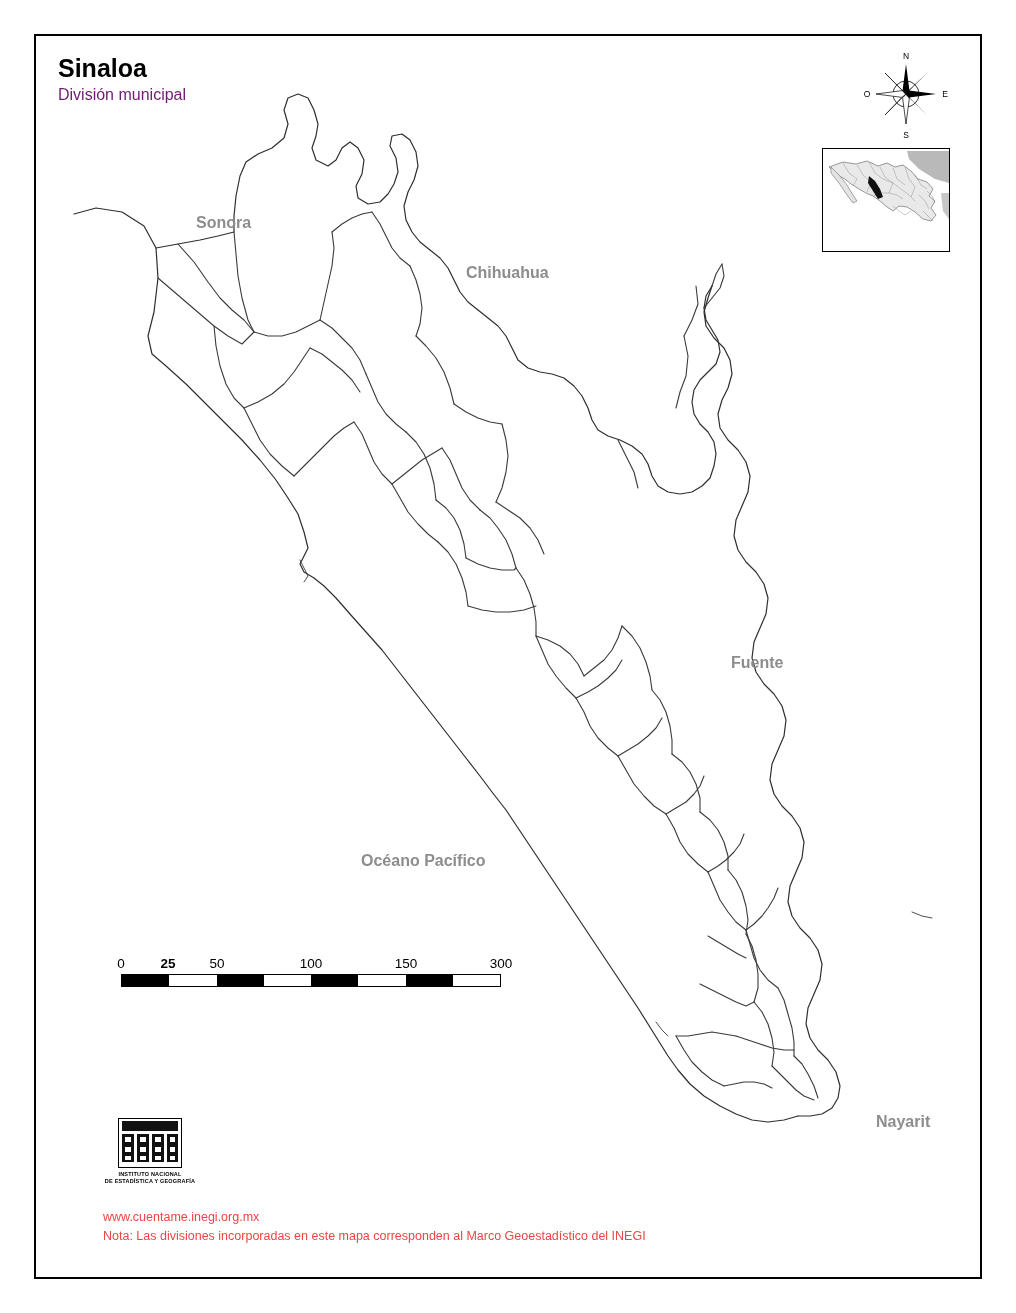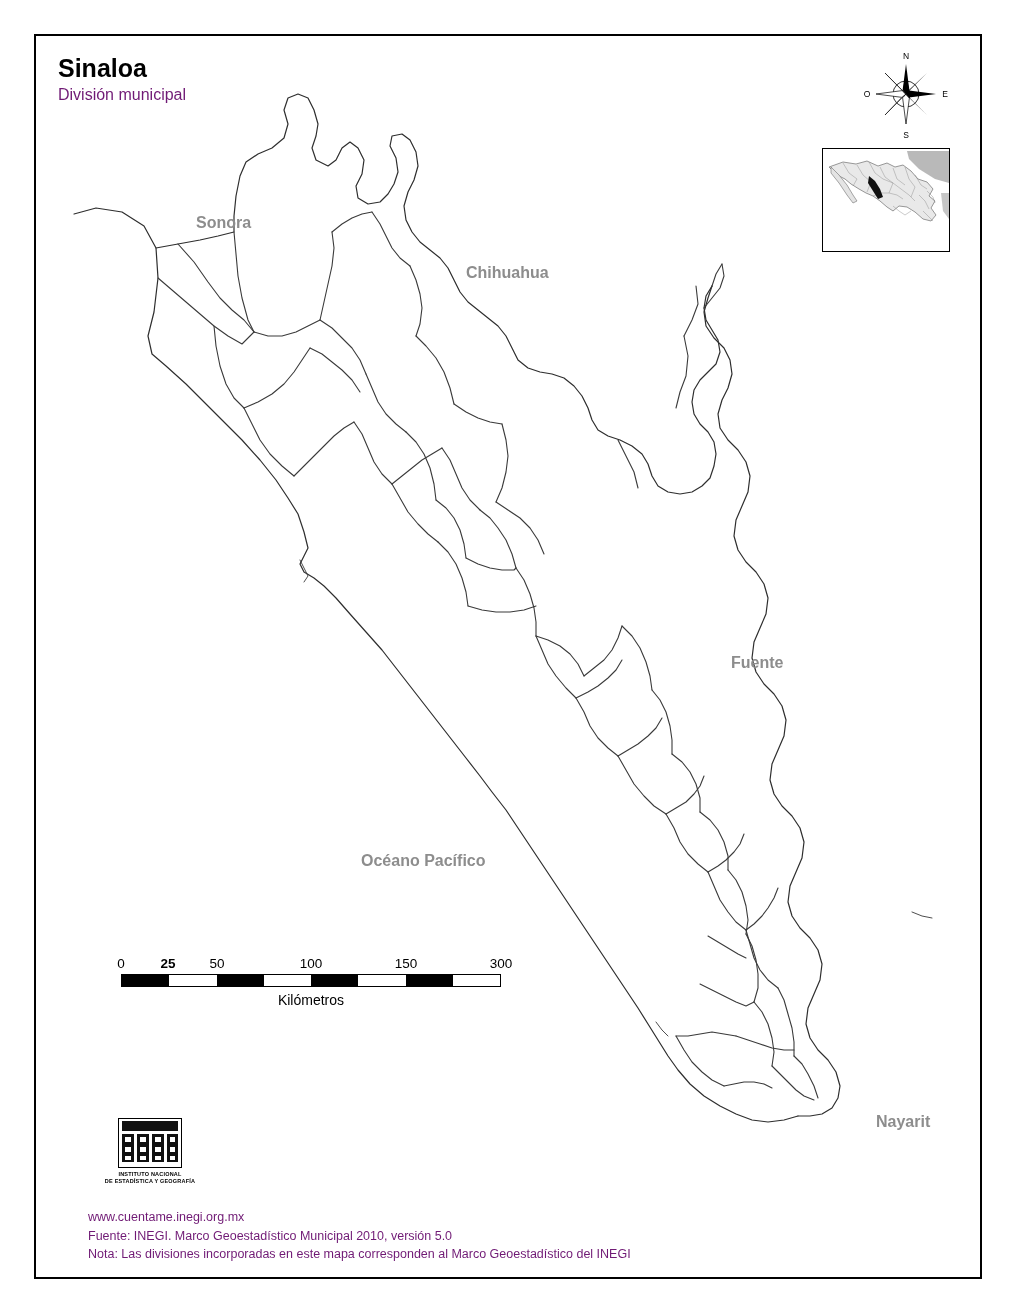"Kilómetros" div { html: <div>Kilómetros</div> -> none }
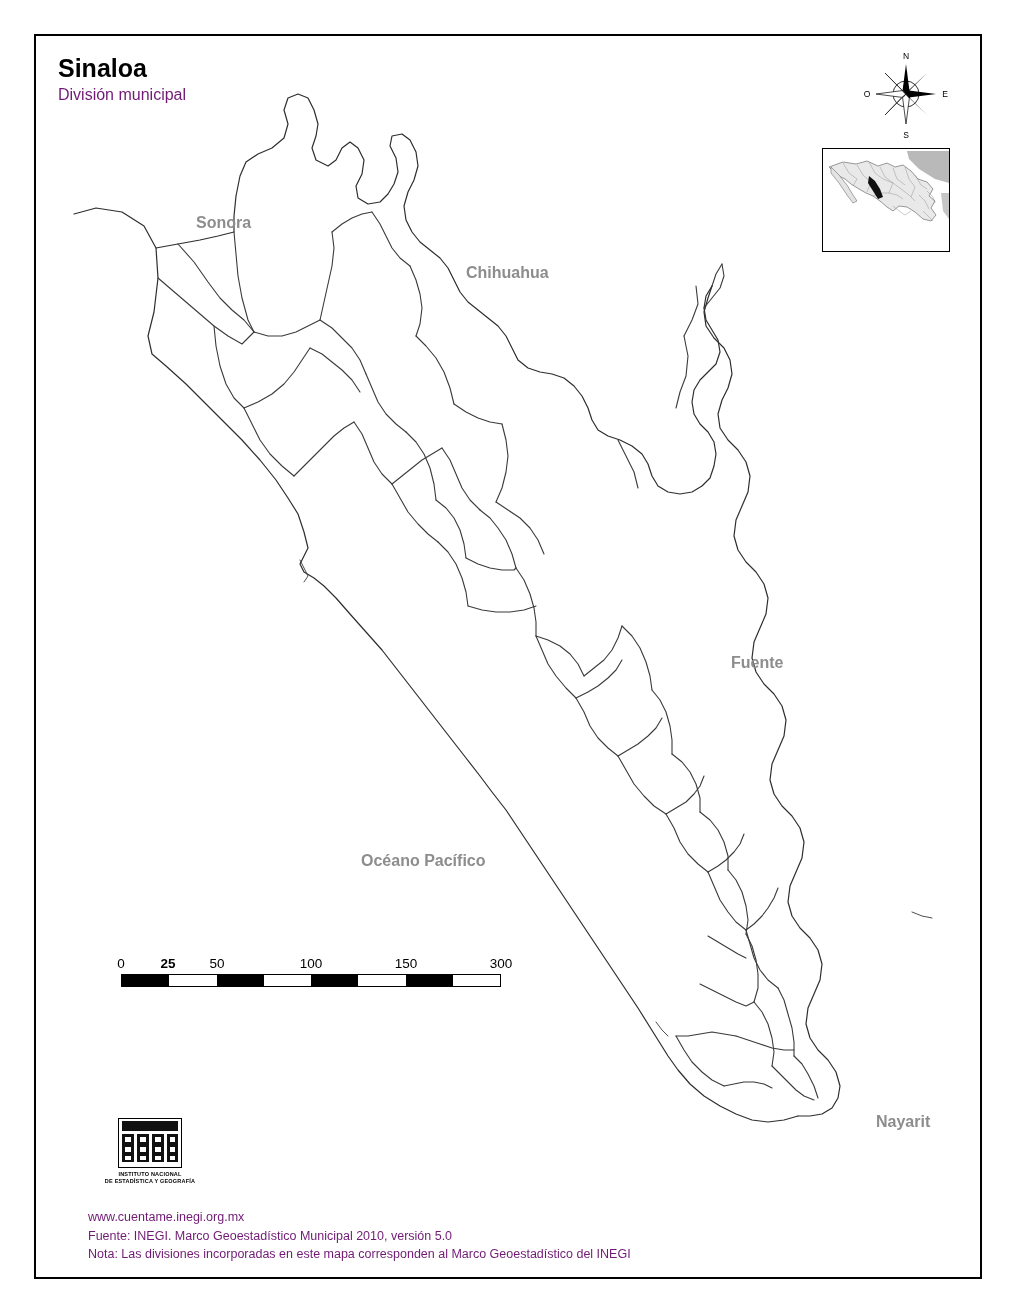"www.cuentame.inegi.org.mx" #footer { color: #701a75 -> #ef4444; left: 52px -> 67px }
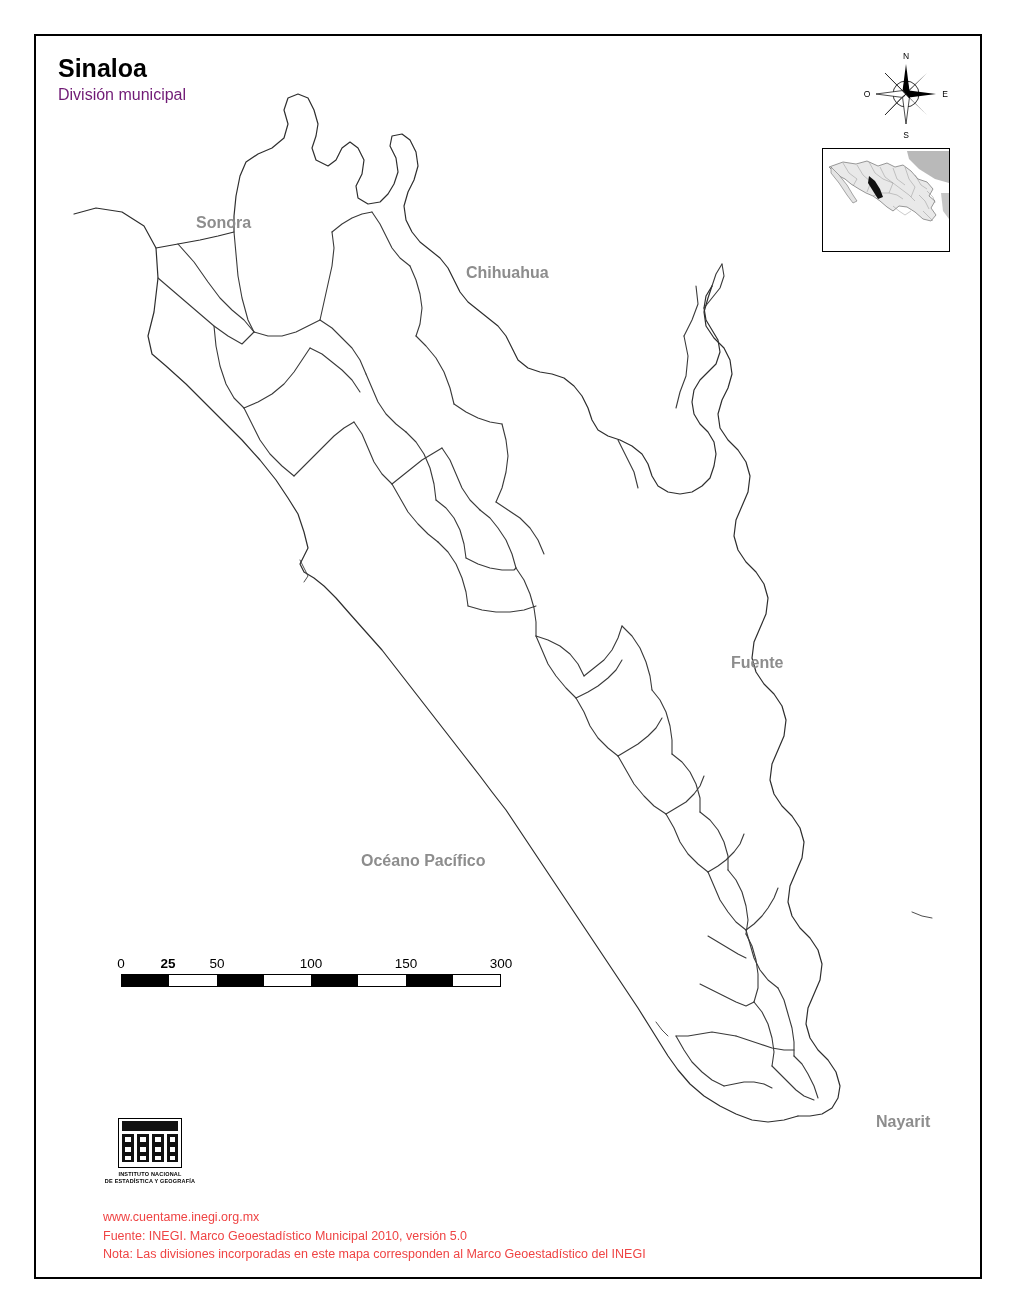"Fuente: INEGI. Marco Geoestadístico" div { html: <div>Fuente: INEGI. Marco Geoestadístico Municipal 2010, versión 5.0</div> -> none }
